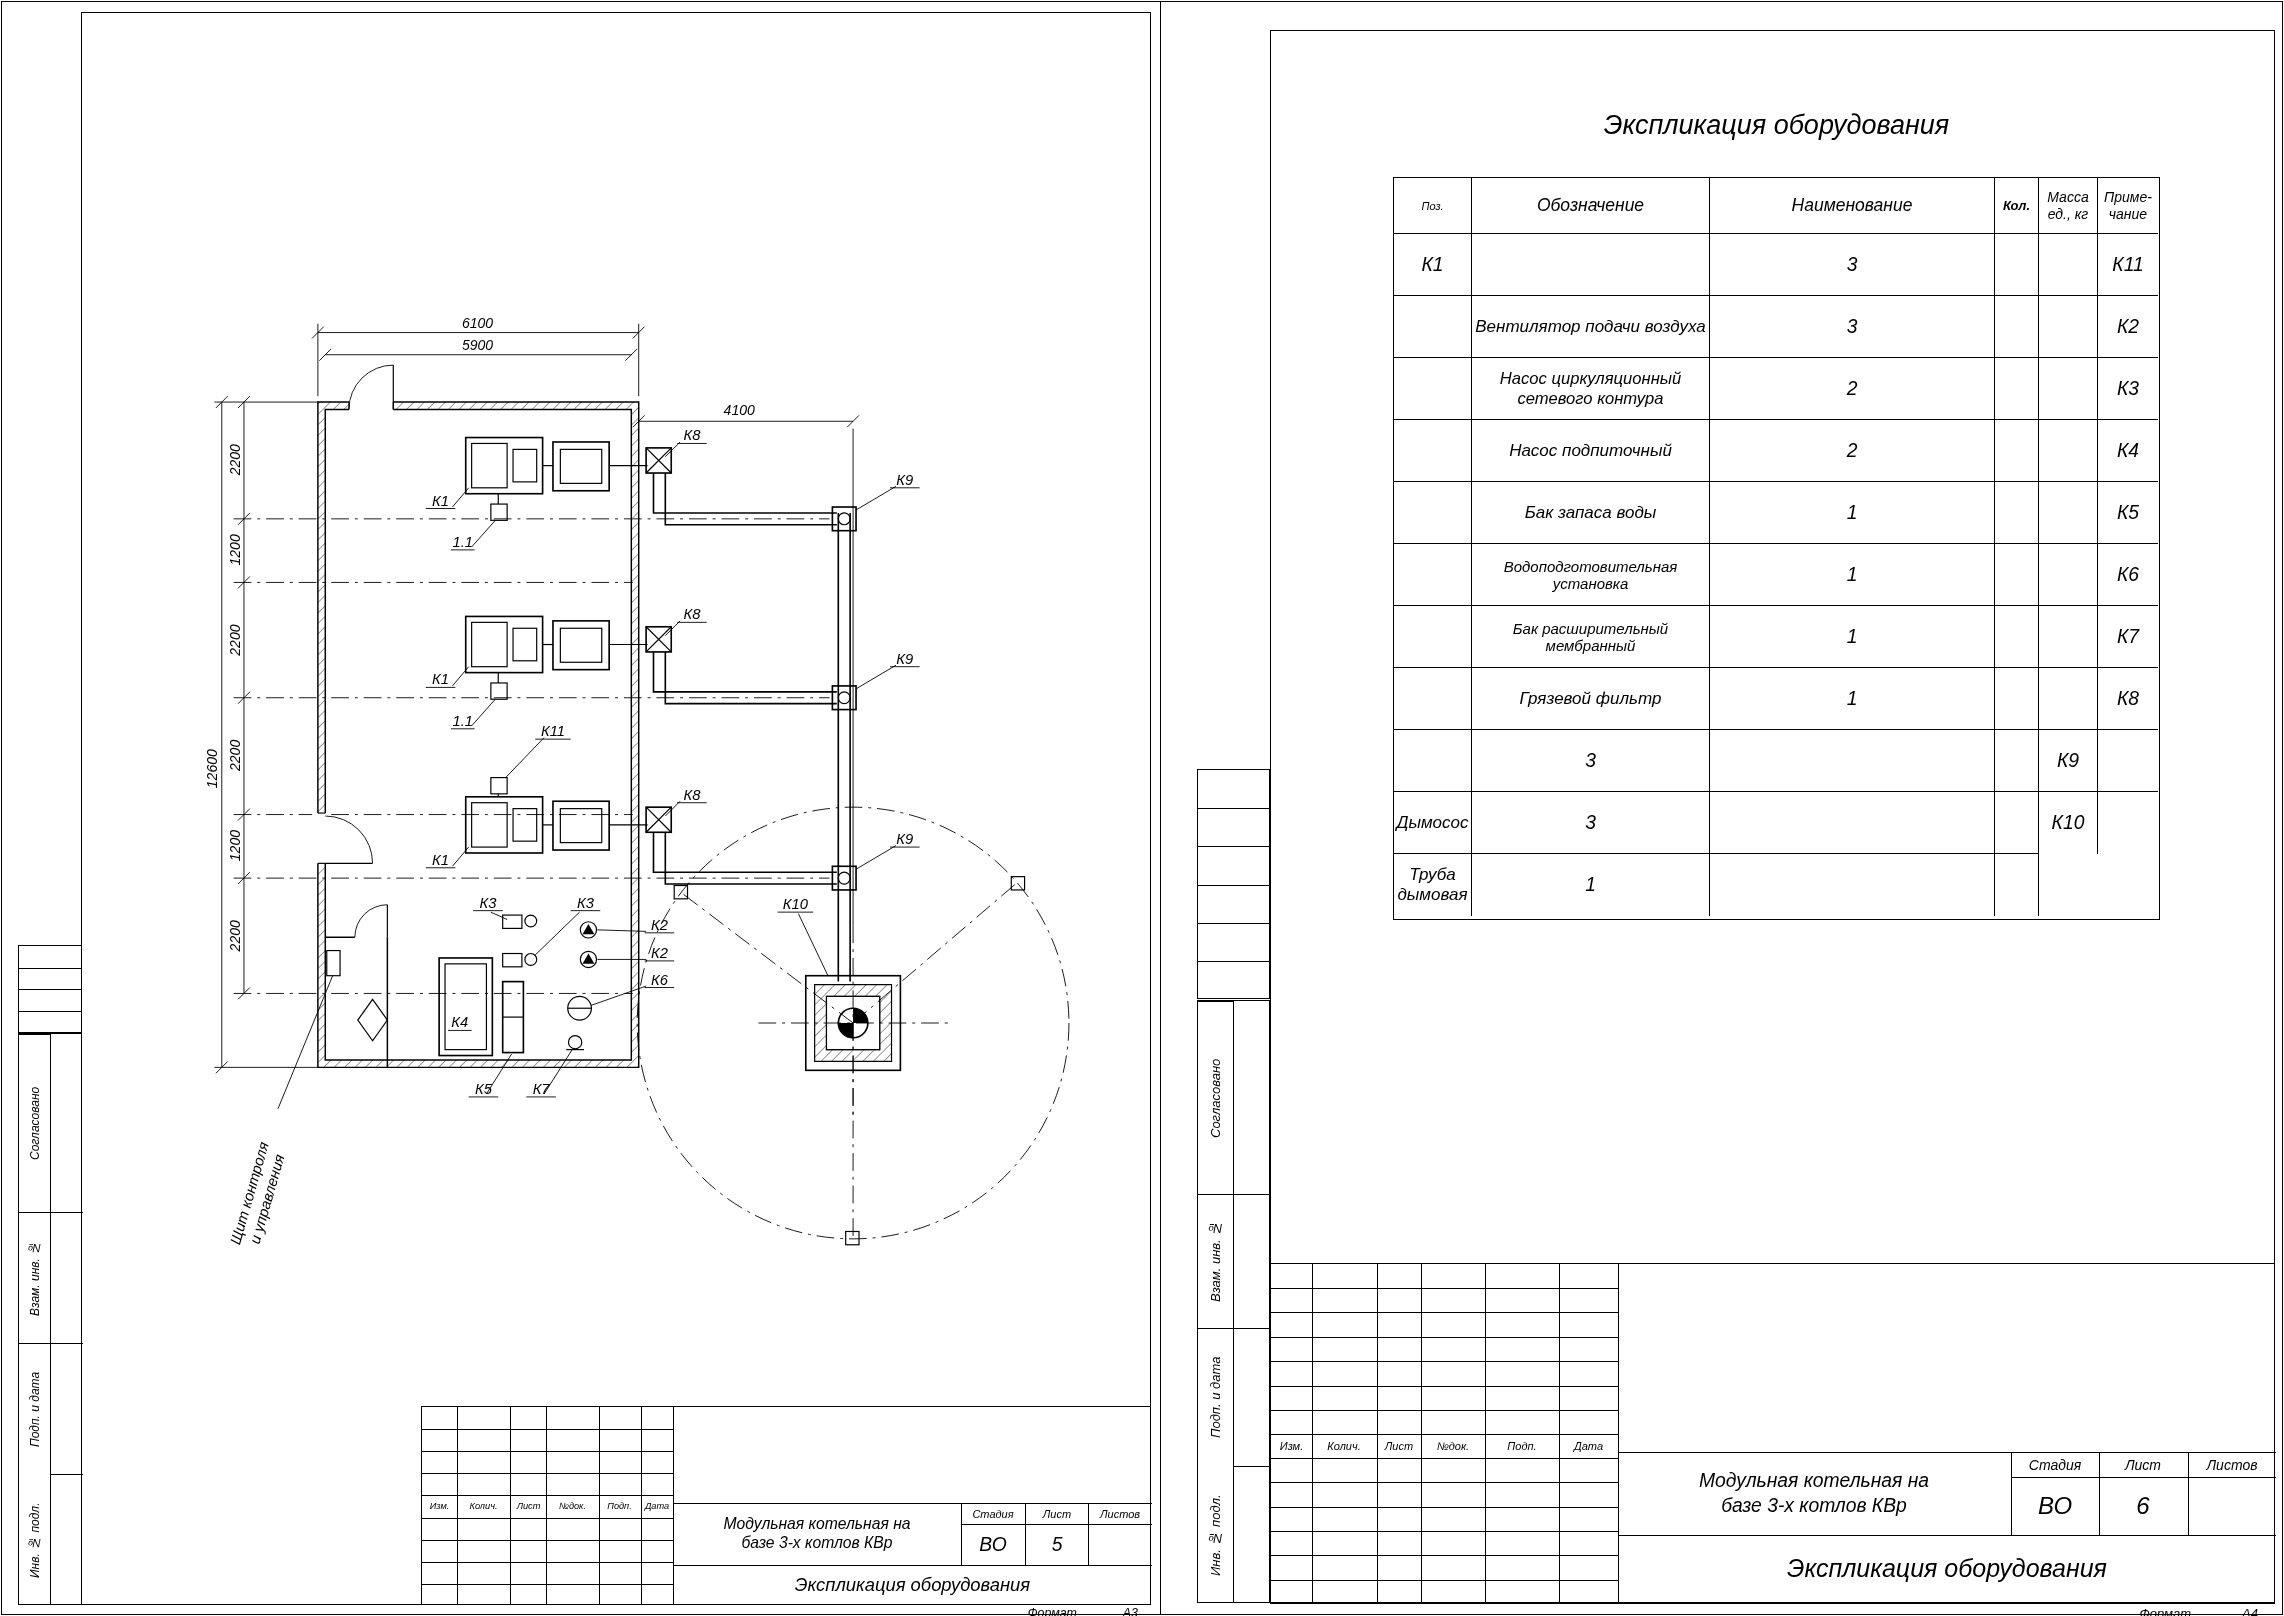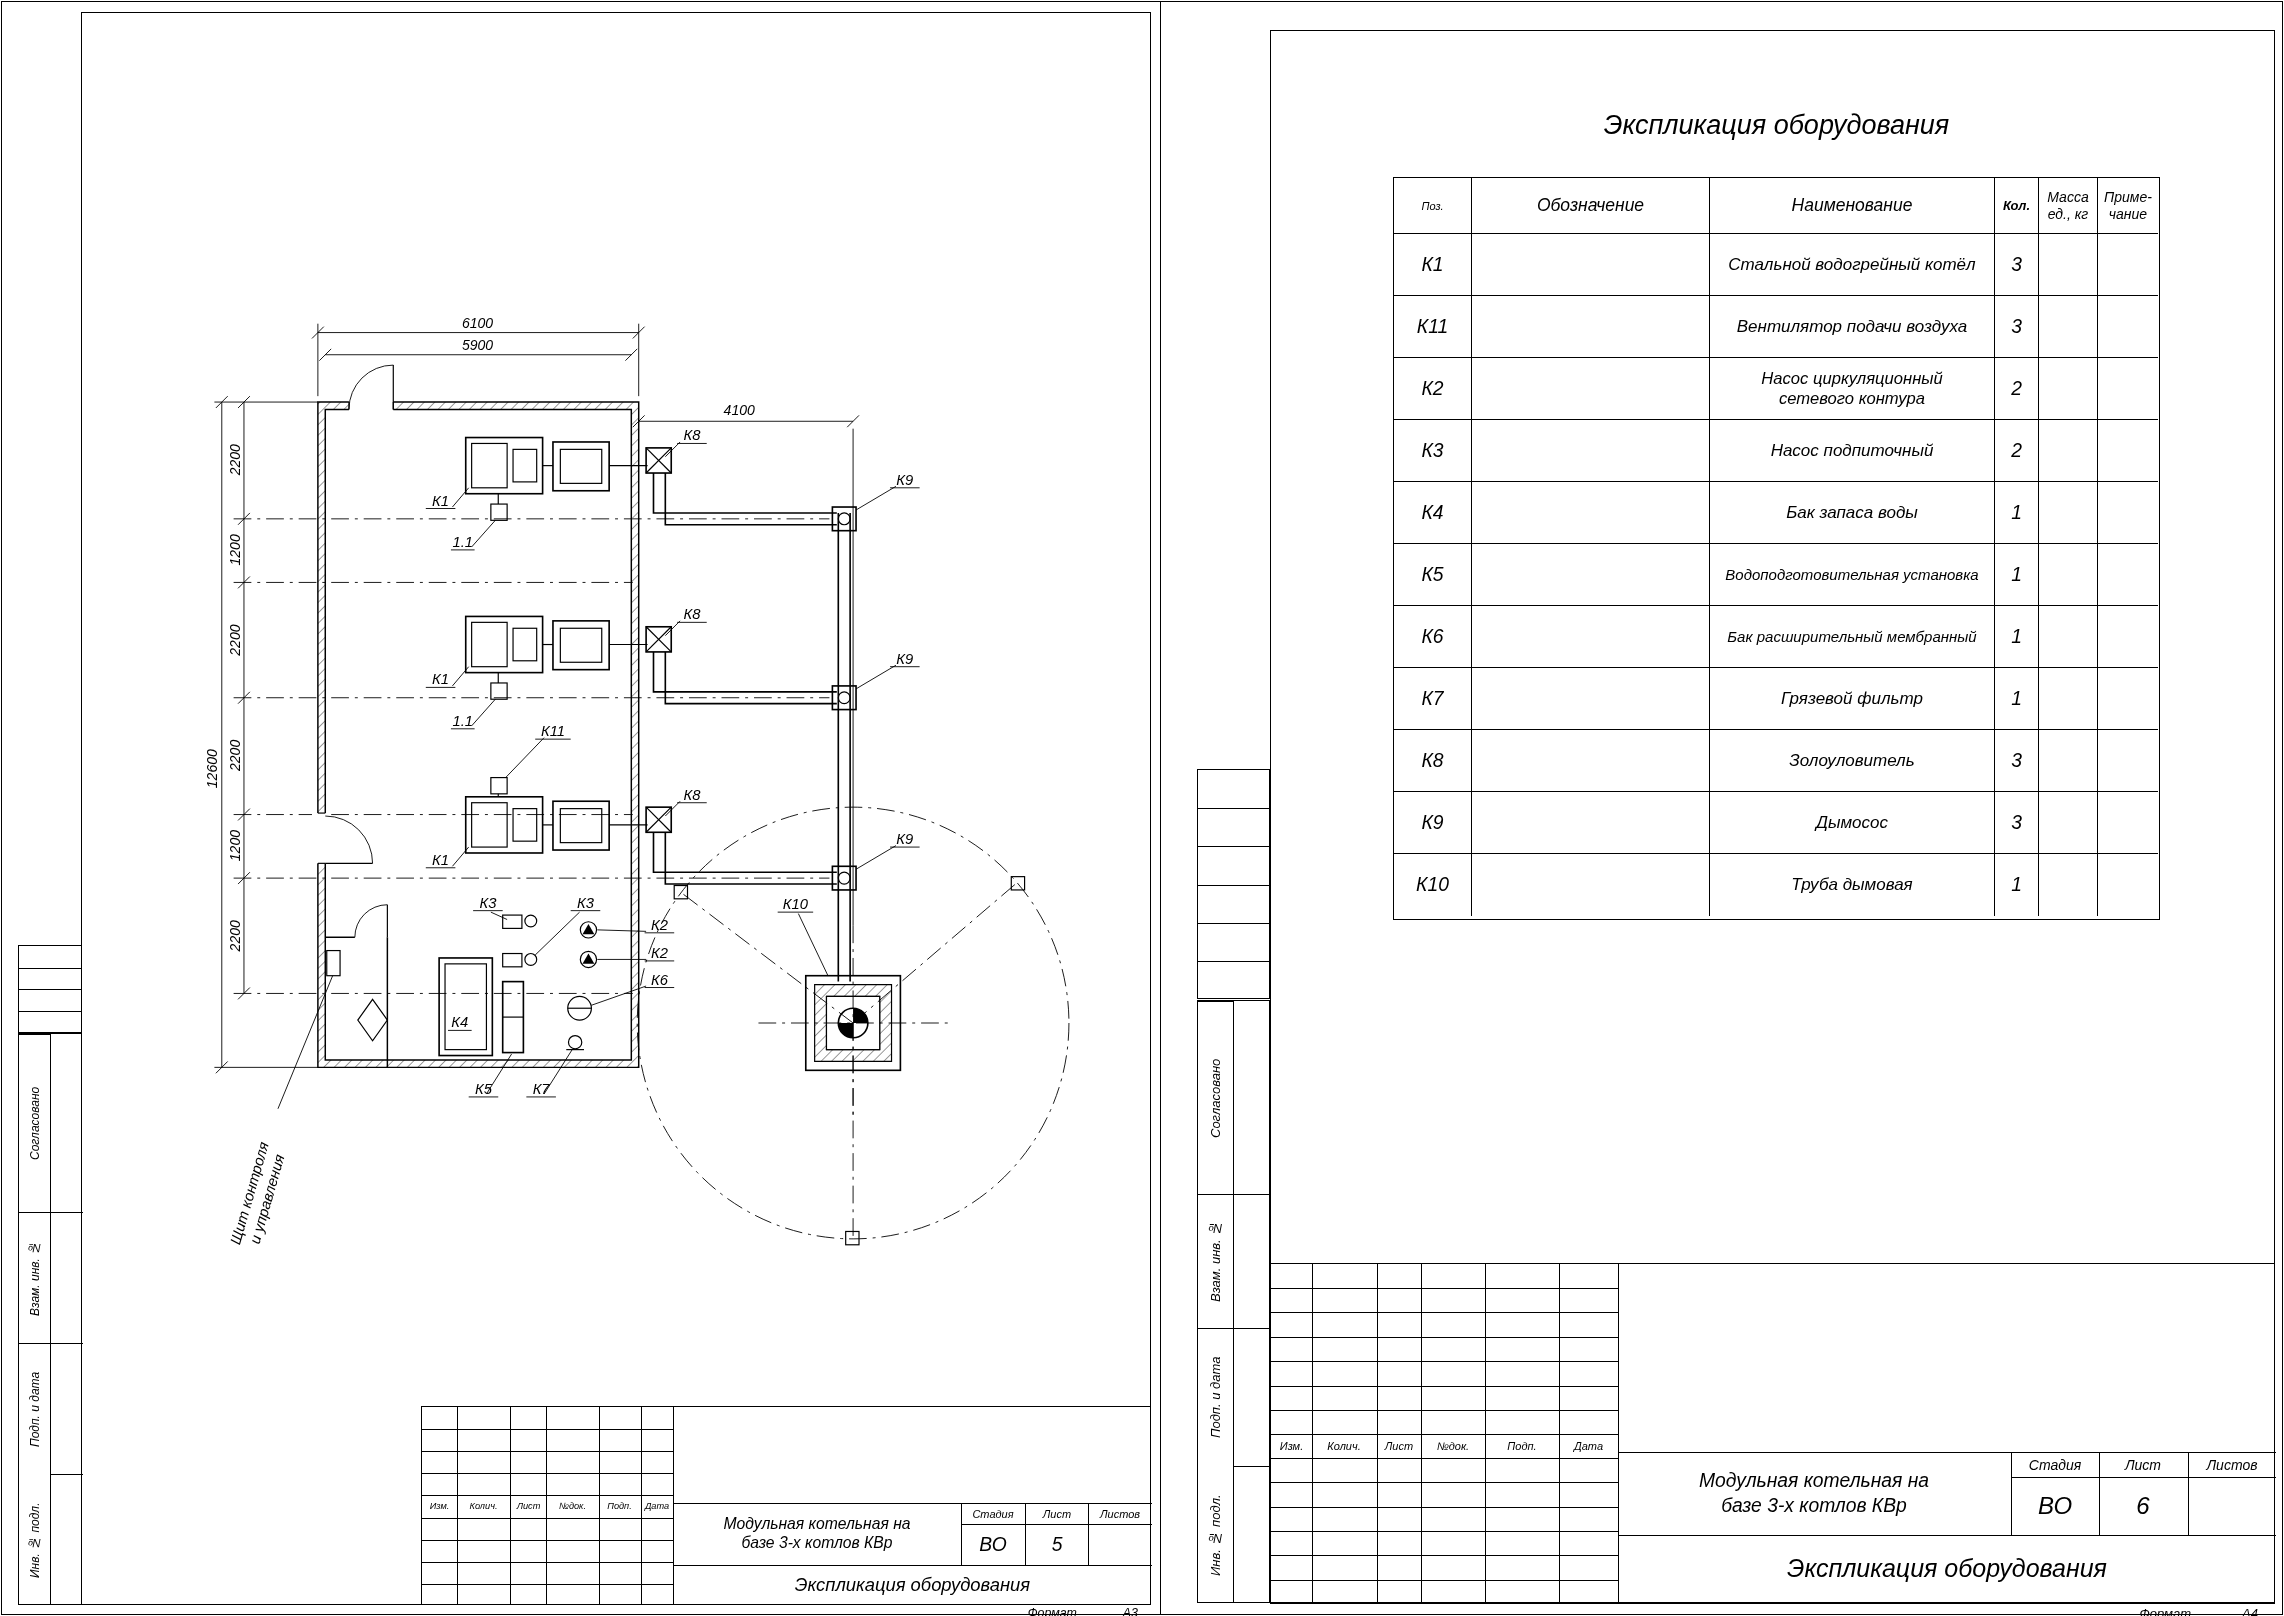"Стальной водогрейный котёл" div.tc { html: <div>Стальной водогрейный котёл</div> -> none }
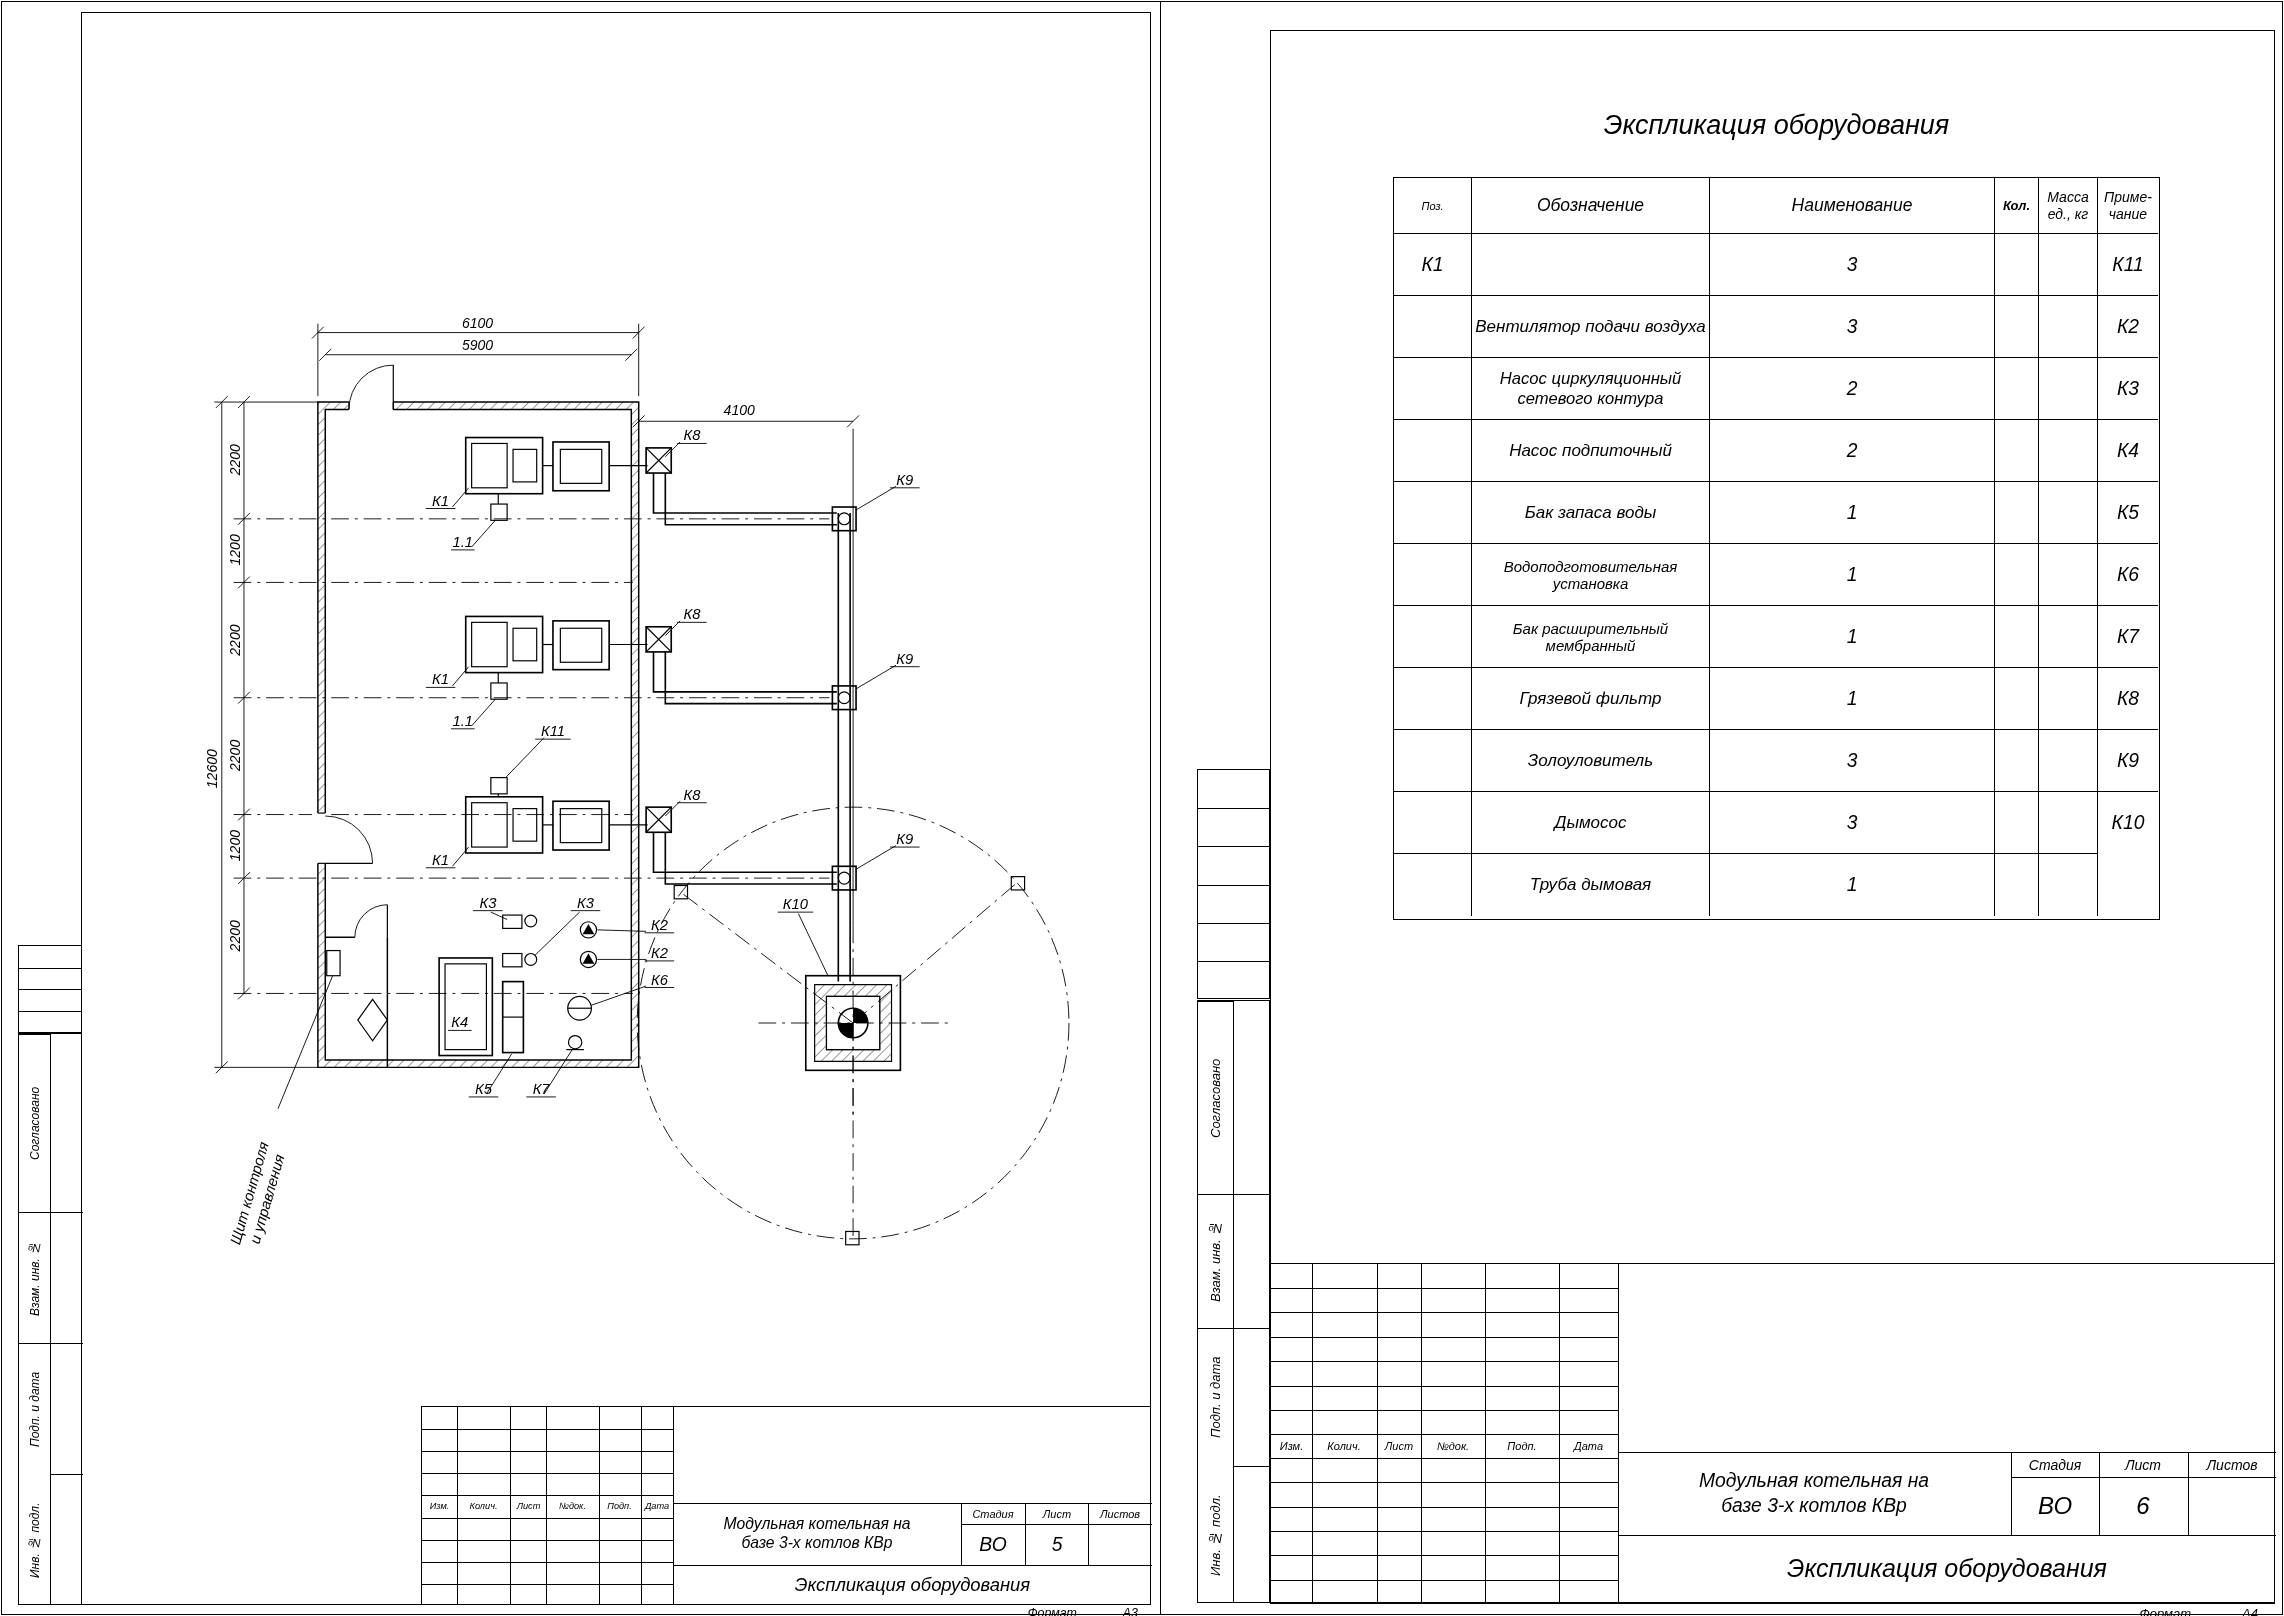"Золоуловитель" div.tc { html: <div>Золоуловитель</div> -> none }
